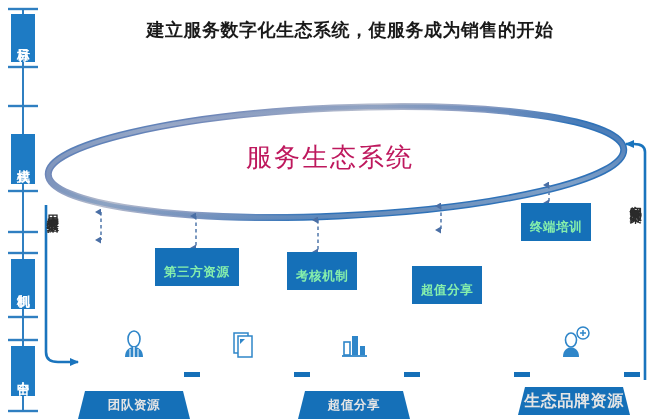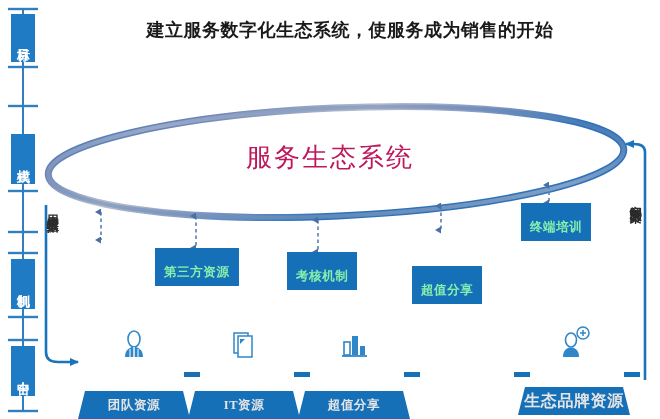"IT资源" div.res-chip { html: <div> <span>IT资源</span> </div> -> none }
